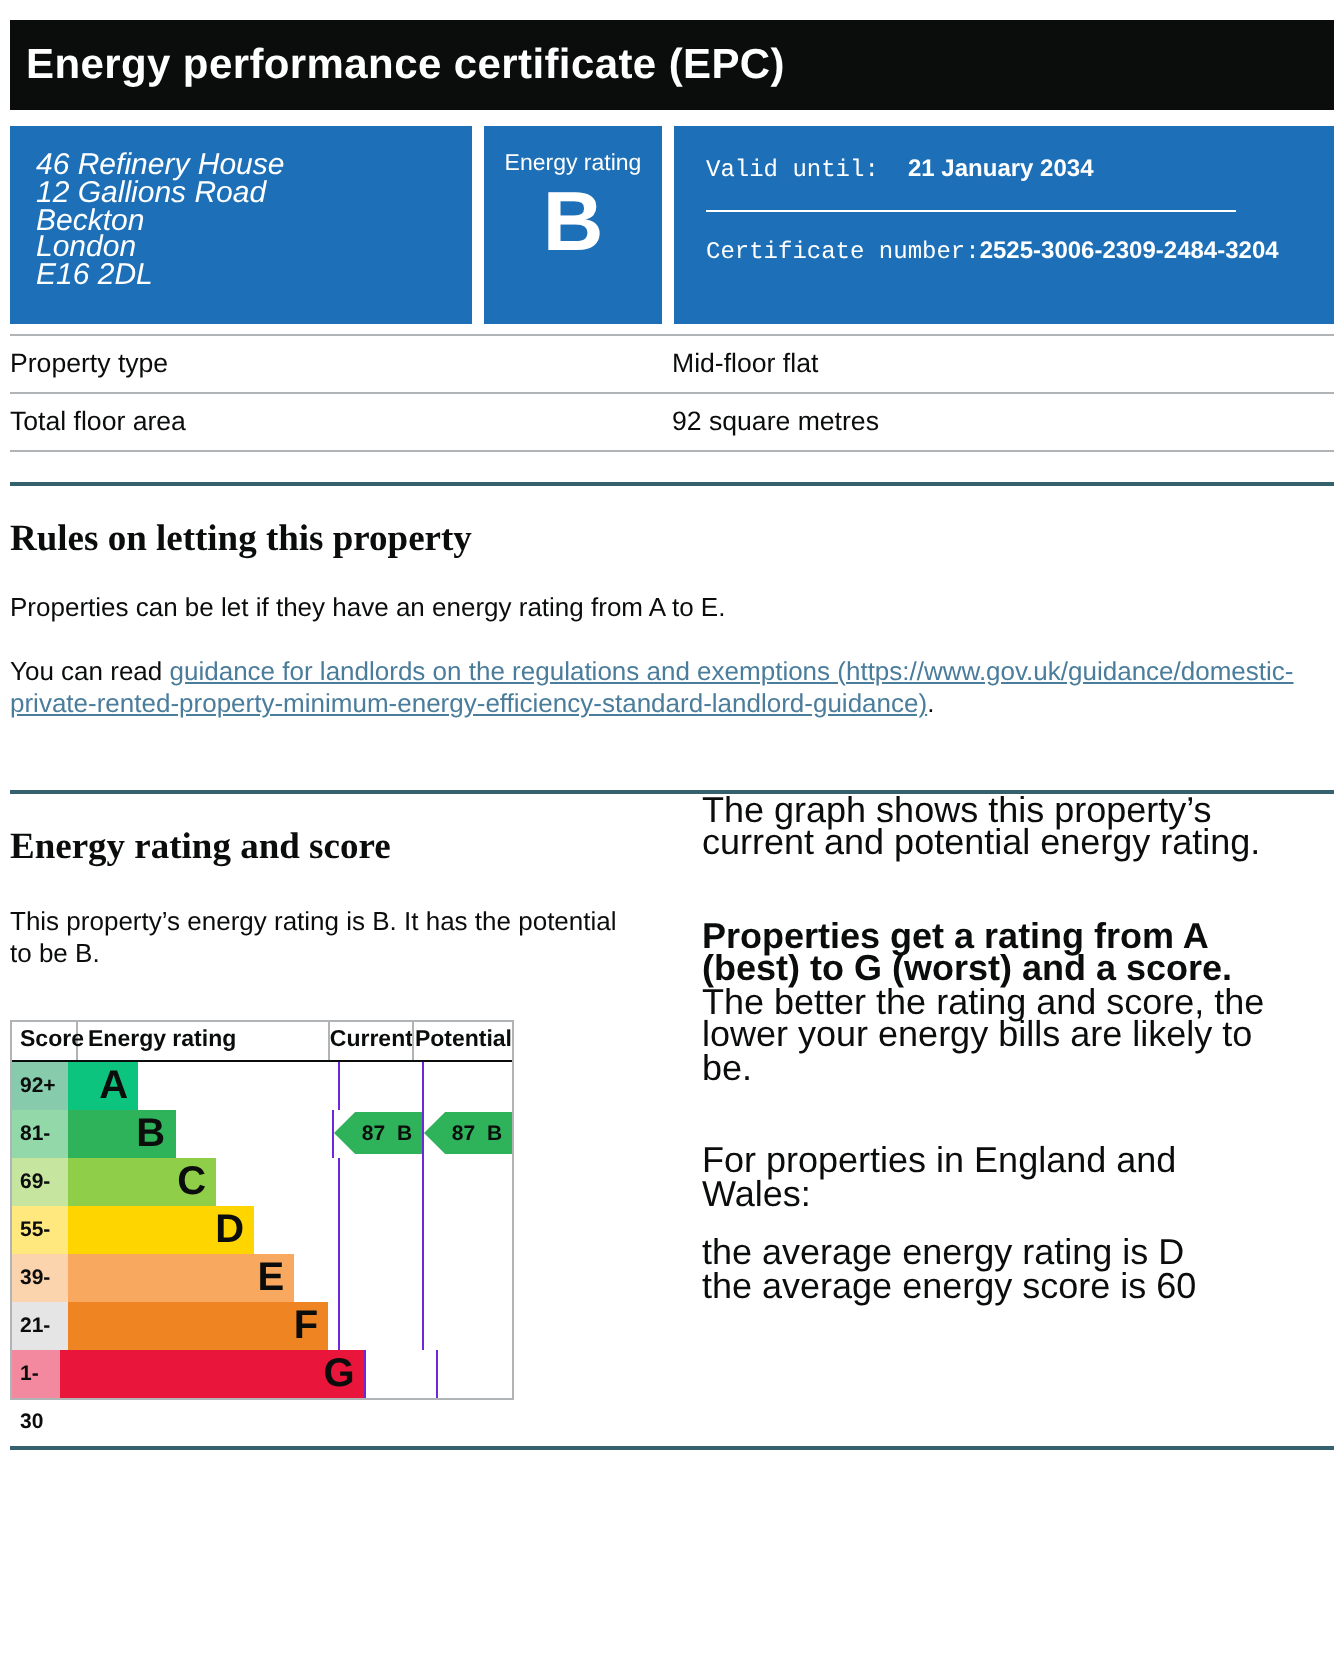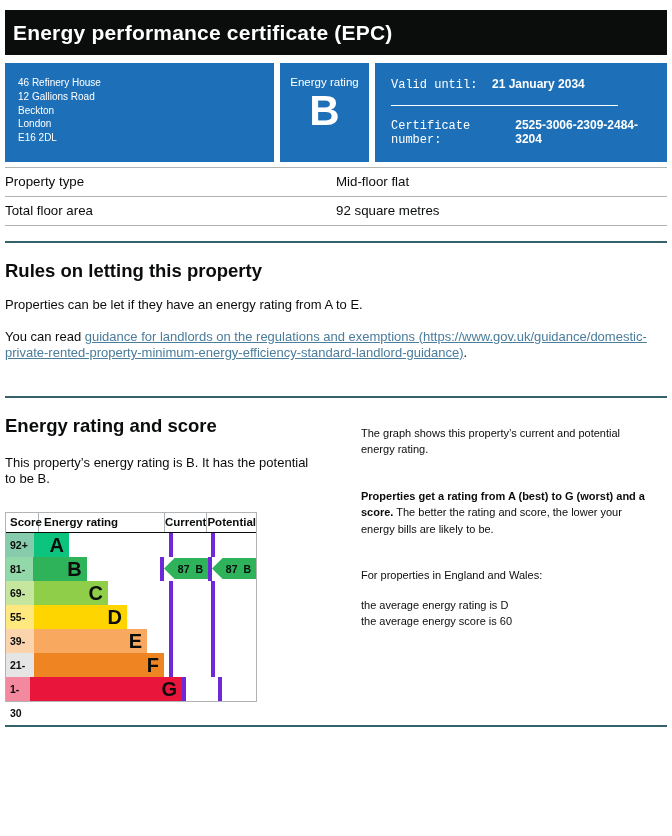"46 Refinery House" .address-box { font-size: 10px -> 15px; font-style: none -> italic; width: 269px -> 231px }
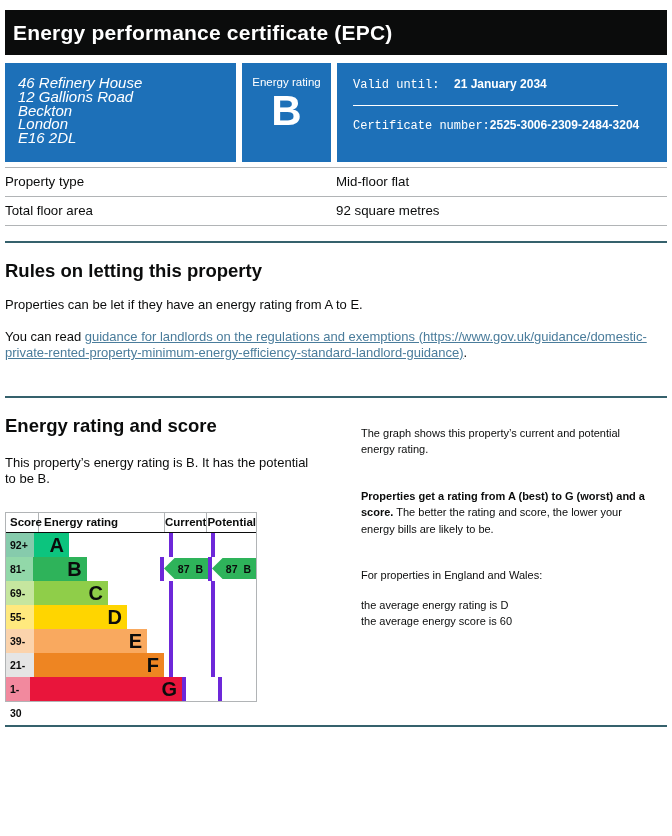"Rules on letting this property" h2 { font-family: none -> Liberation Serif, serif }
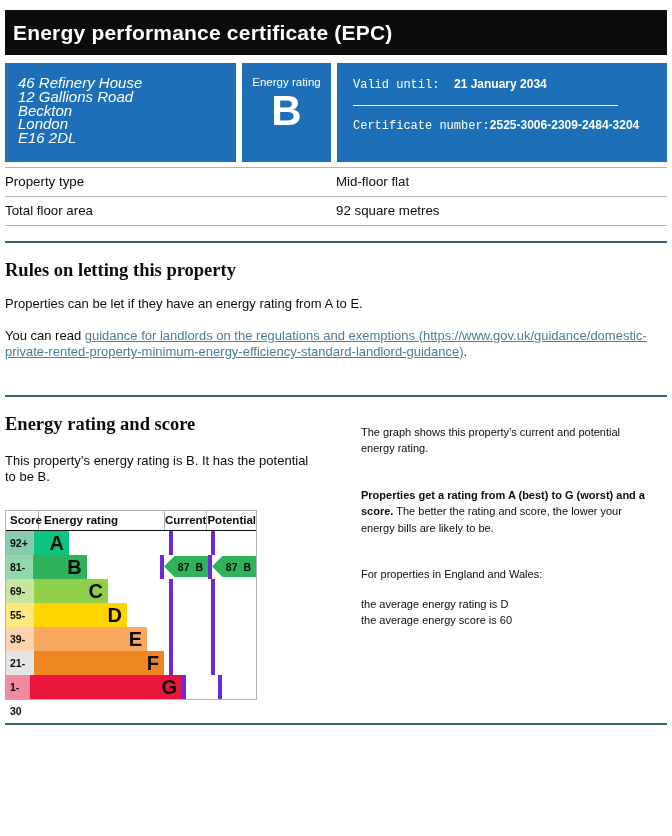"The graph shows this property’s" .col-right { font-size: 11px -> 18px; margin-left: 24px -> 14px; padding-top: 27px -> none }
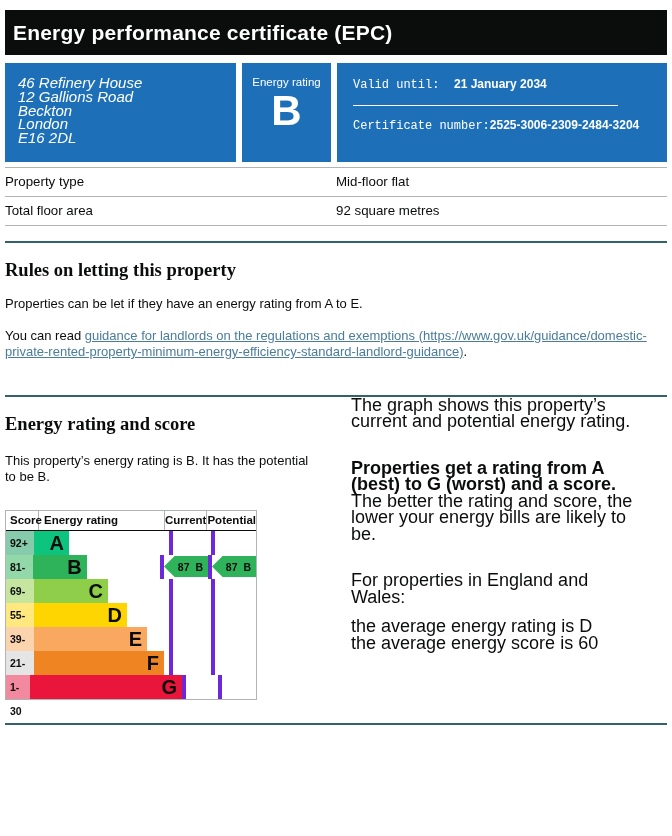"87" .pointer-cell { border-left: 4px solid #6d28d9 -> 1px solid #6d28d9 }
